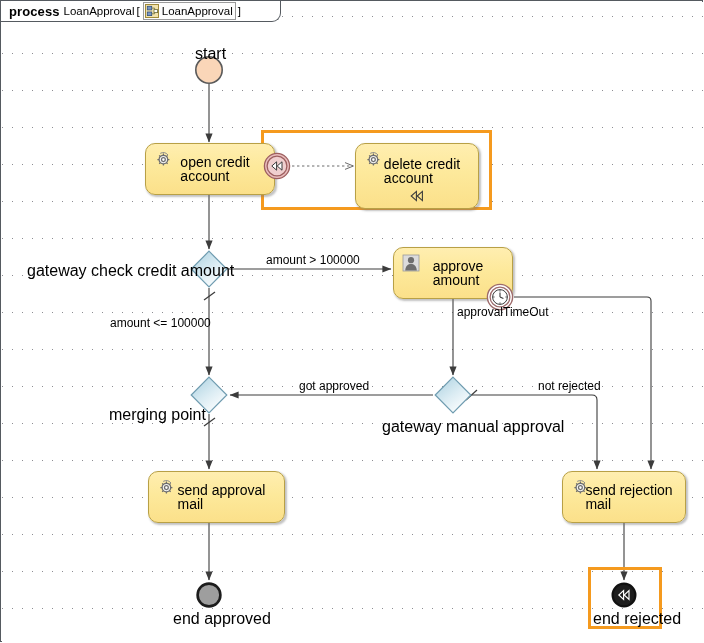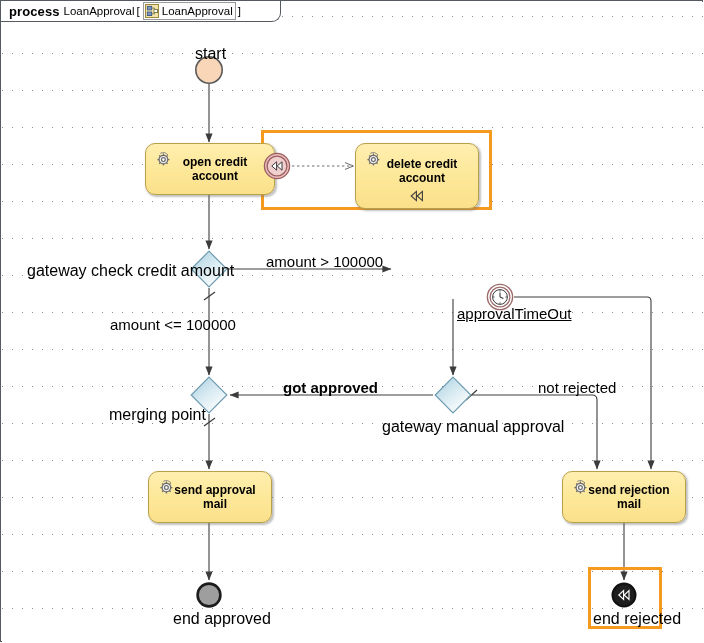"open credit" .task-label { font-size: 12px -> 14px; font-weight: bold -> normal; text-align: center -> none }
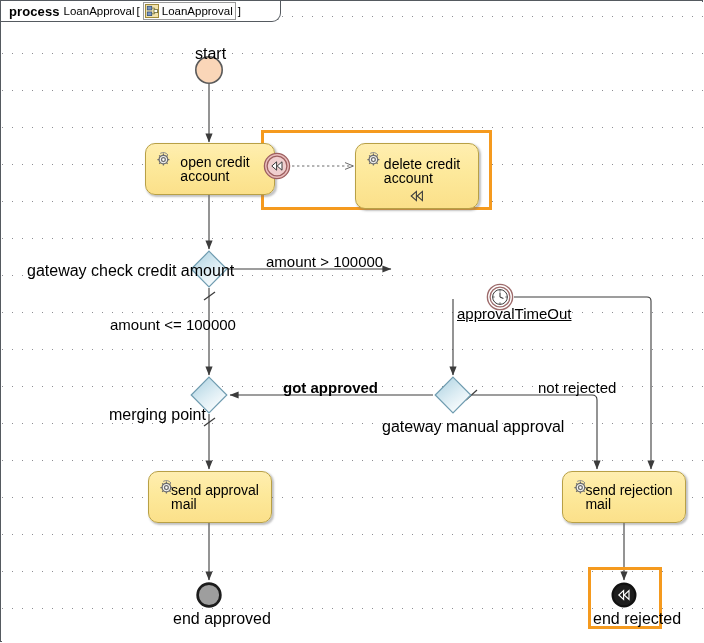"amount > 100000" .flowlabel { font-size: 15px -> 12px }
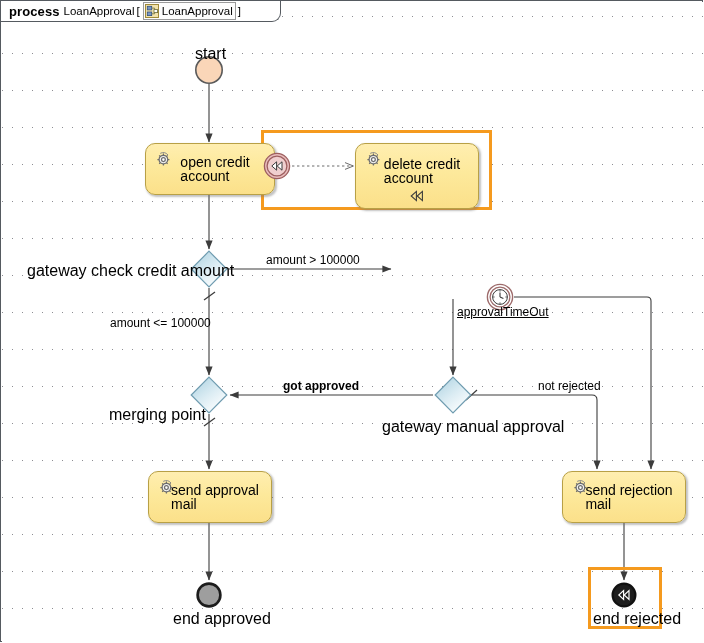"approve" div.node { html: none -> <div> <span> <svg> <rect></rect> <circle></circle> <path></path> </svg> </span> <span>approve amount</span> </div> }
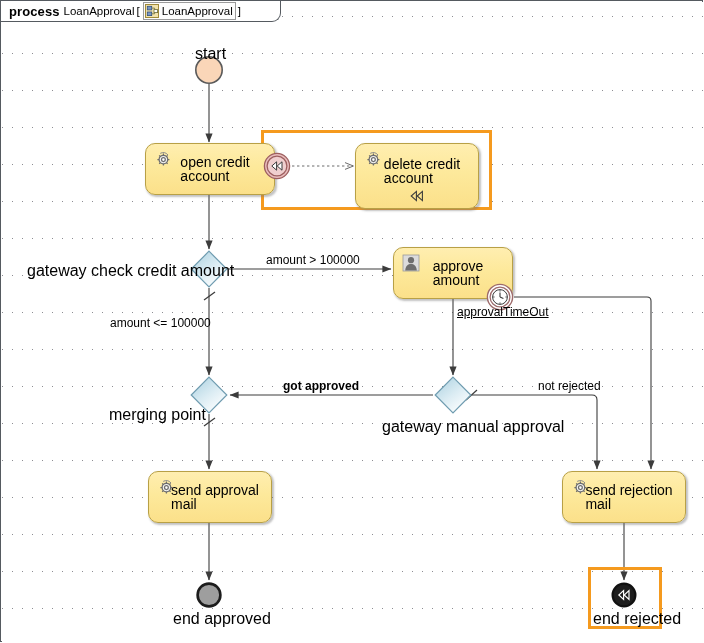"approvalTimeOut" div.flowlabel { text-decoration: underline -> none }
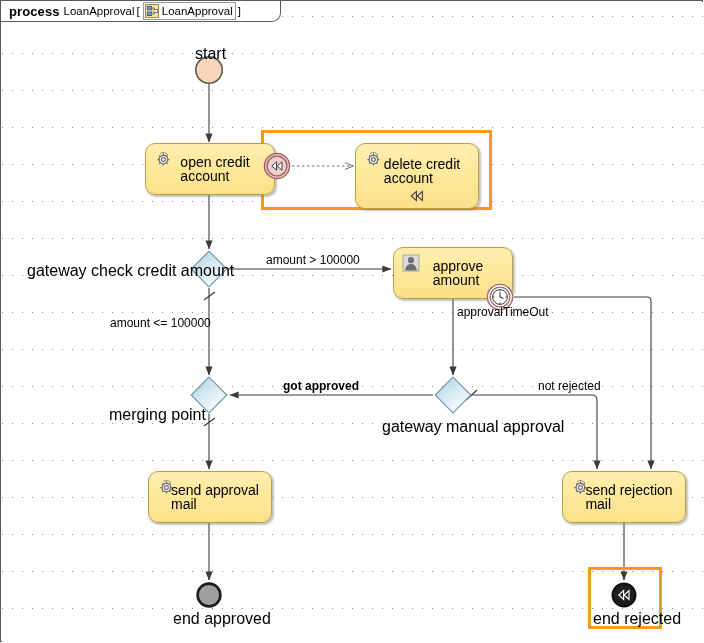"got approved" div.flowlabel { font-weight: bold -> none; left: 281px -> 297px }
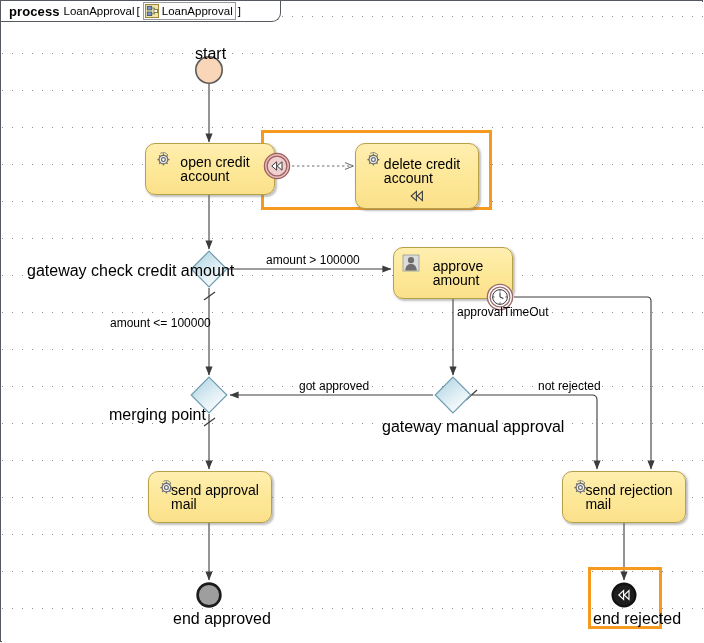"send approval" div.node { width: 124px -> 137px }
